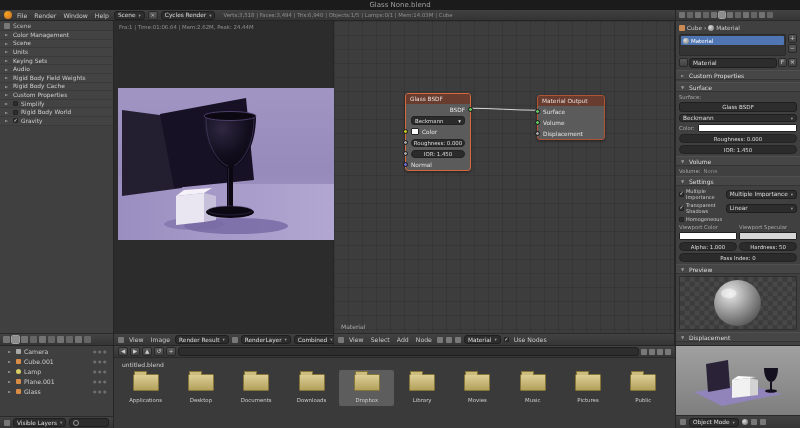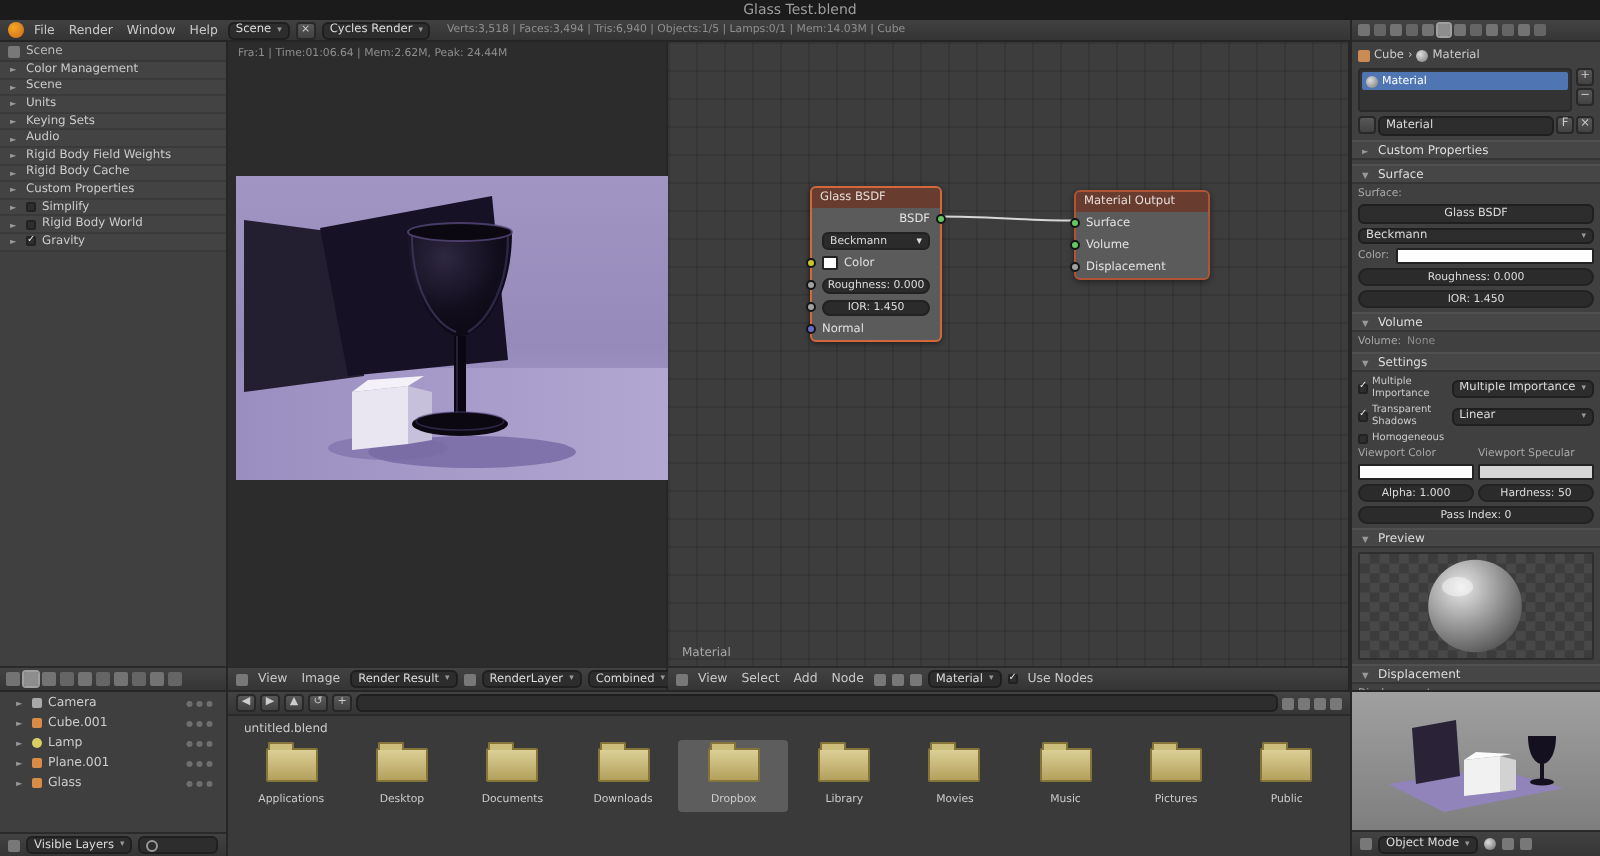"Glass Test.blend" span { text: Test.blend -> None.blend }
